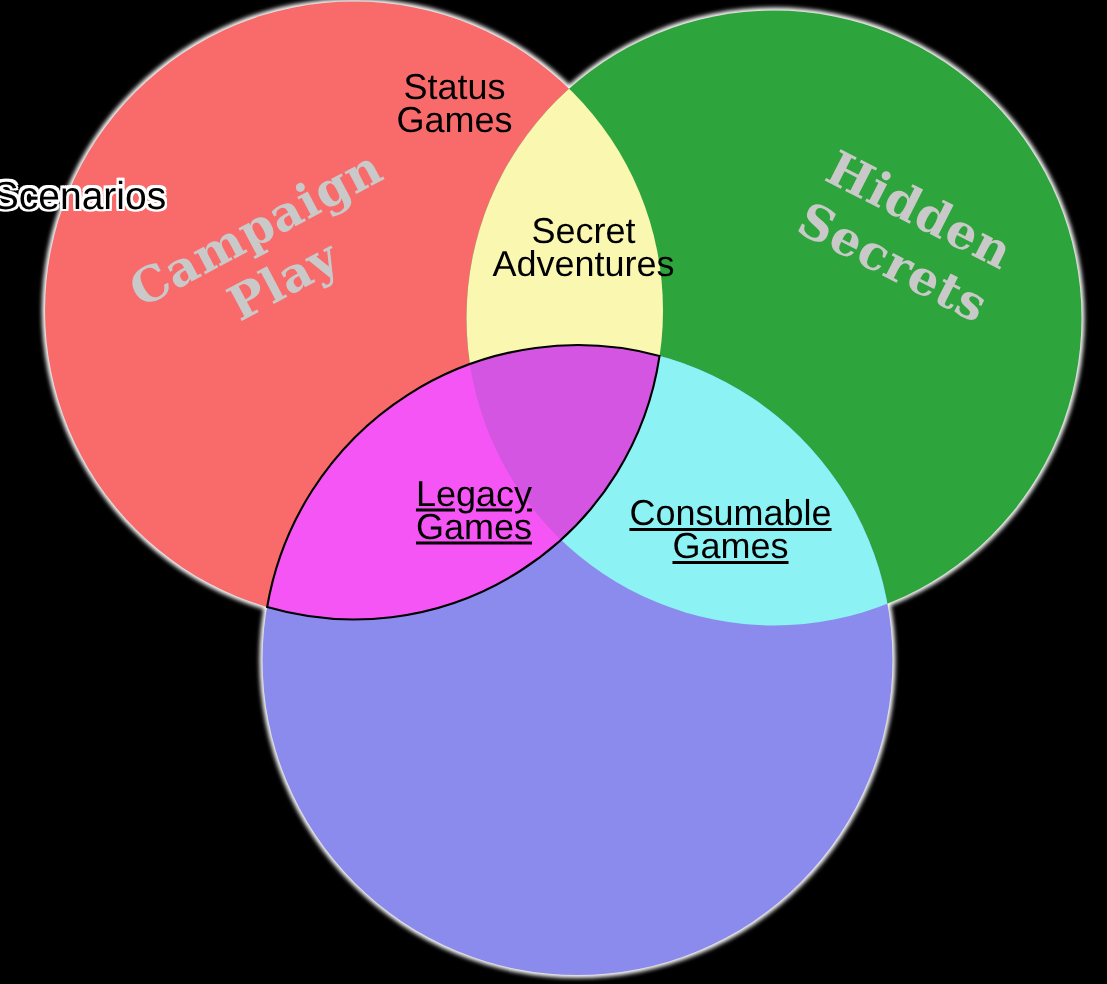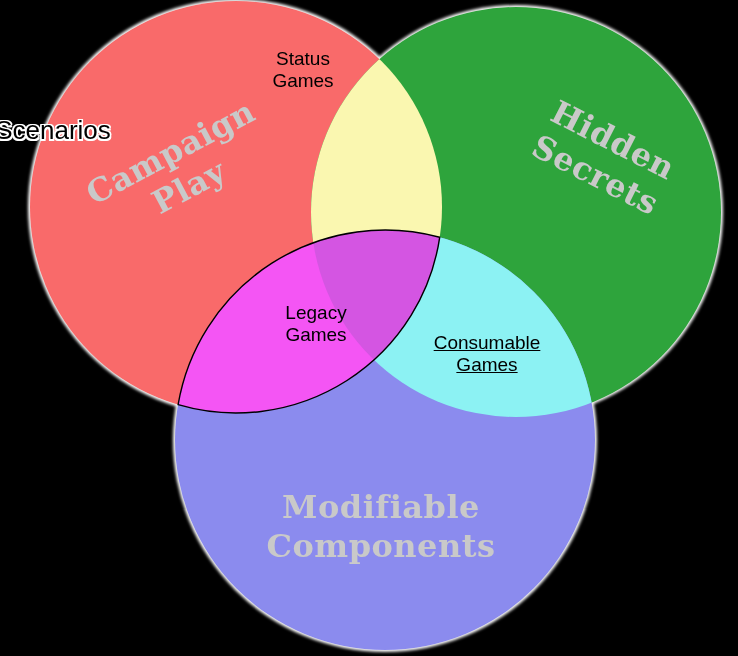"Status" .sans { font-size: 19px -> 24px }
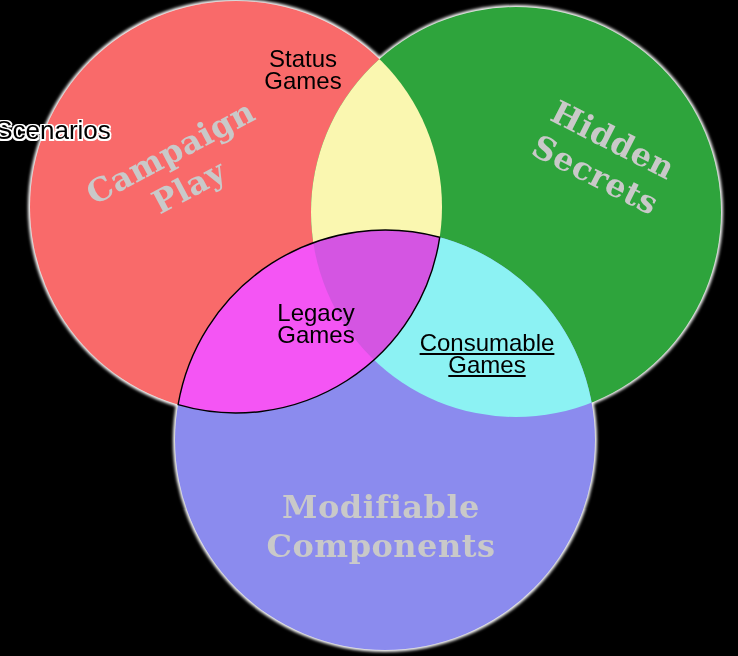"Secret" div.vlabel { html: none -> <div>Secret Adventures</div> }
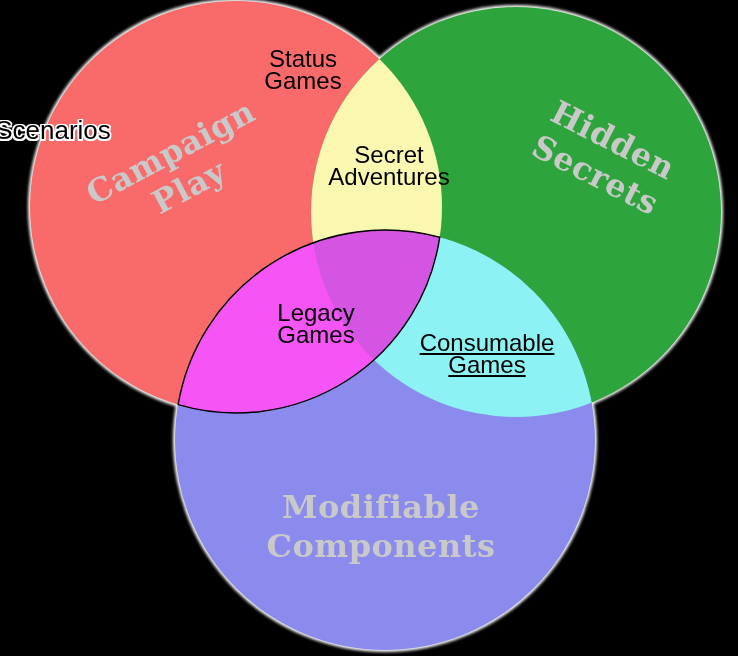"Legacy" div.vlabel { text-decoration: none -> underline; top: 324px -> 341px }
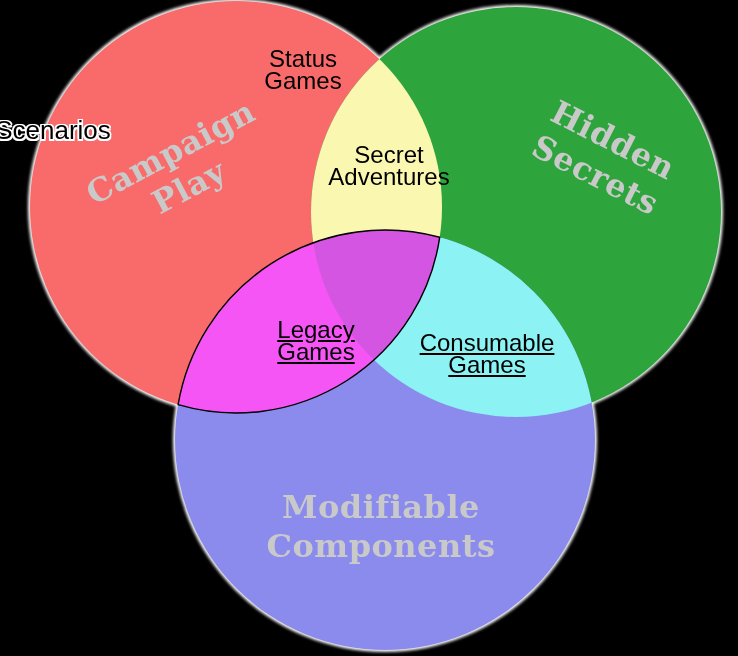"Modifiable" div.vlabel { html: <div>Modifiable Components</div> -> none }
